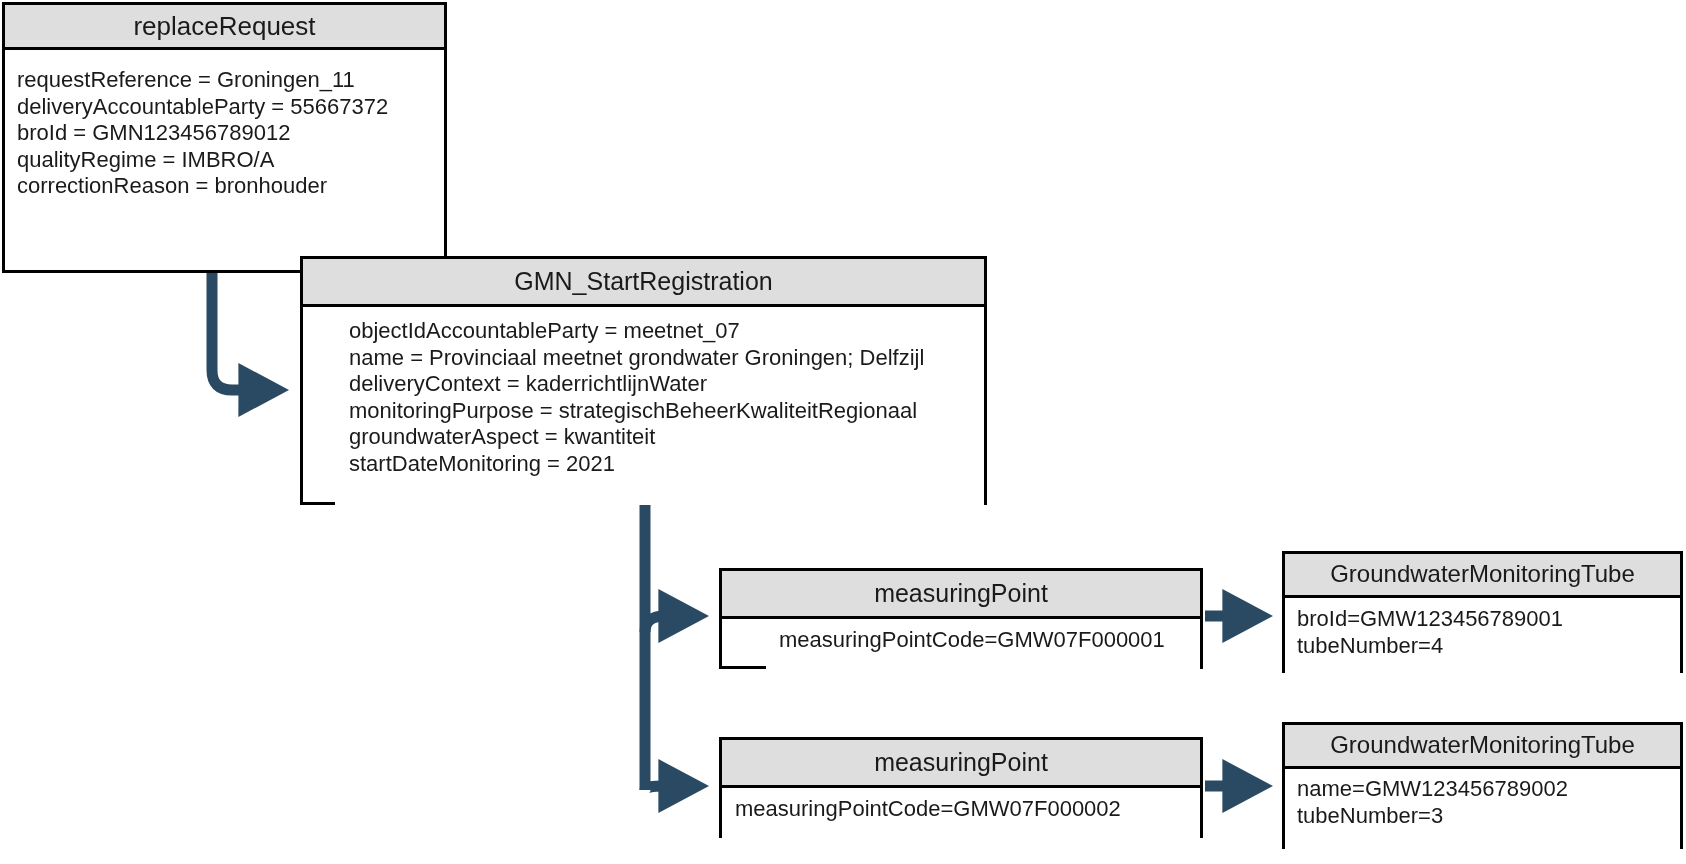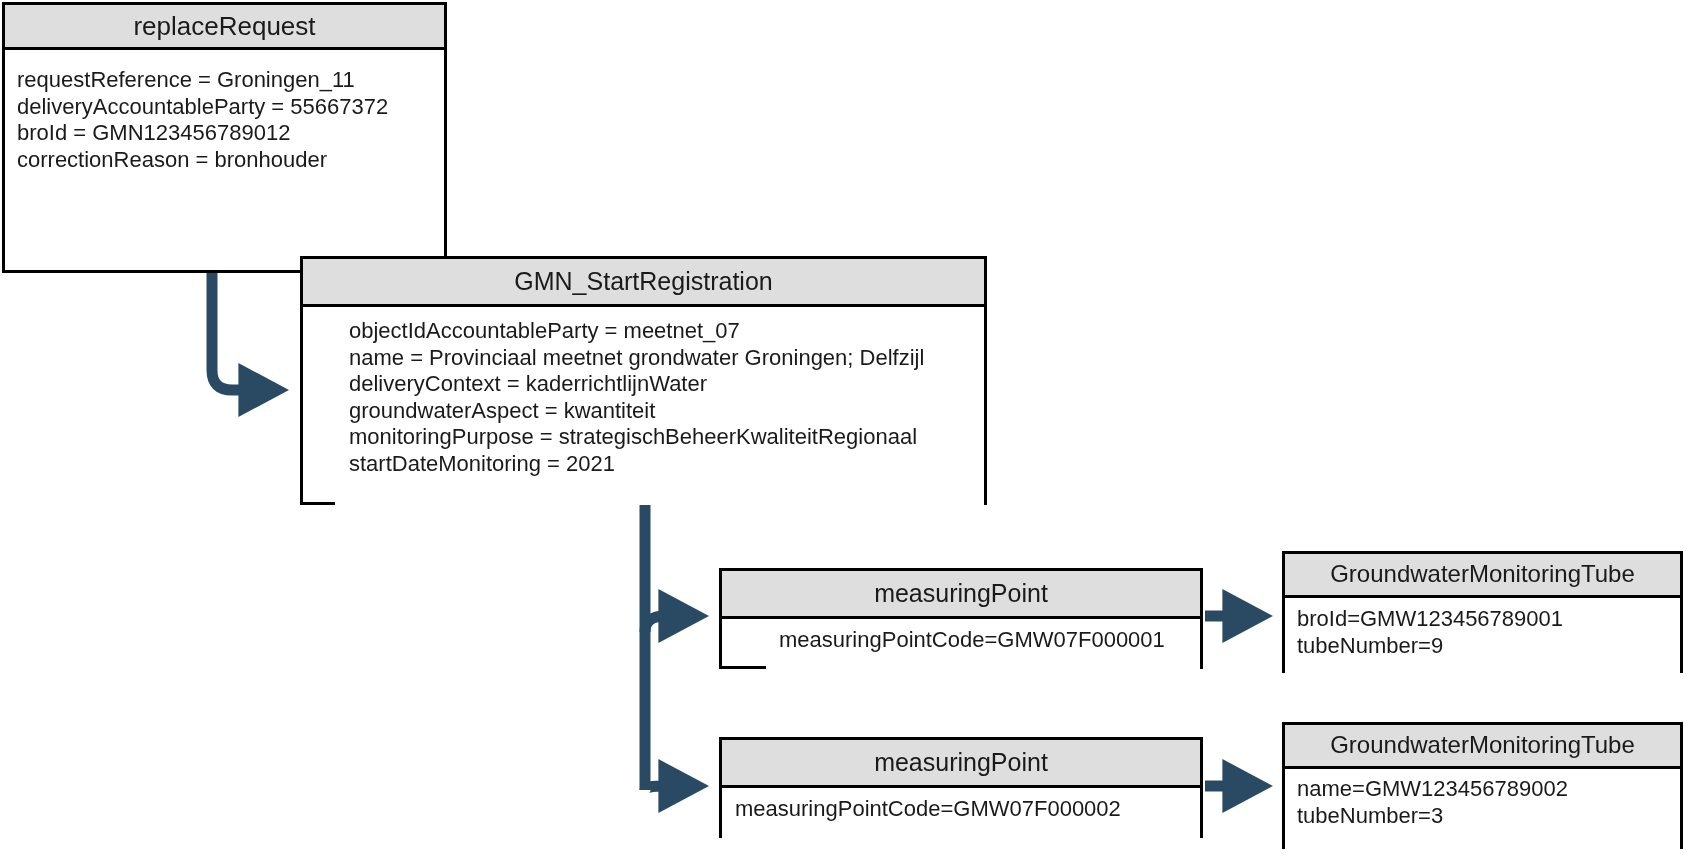"qualityRegime = IMBRO/A" div.attr-line { html: none -> <div>qualityRegime = IMBRO/A</div> }
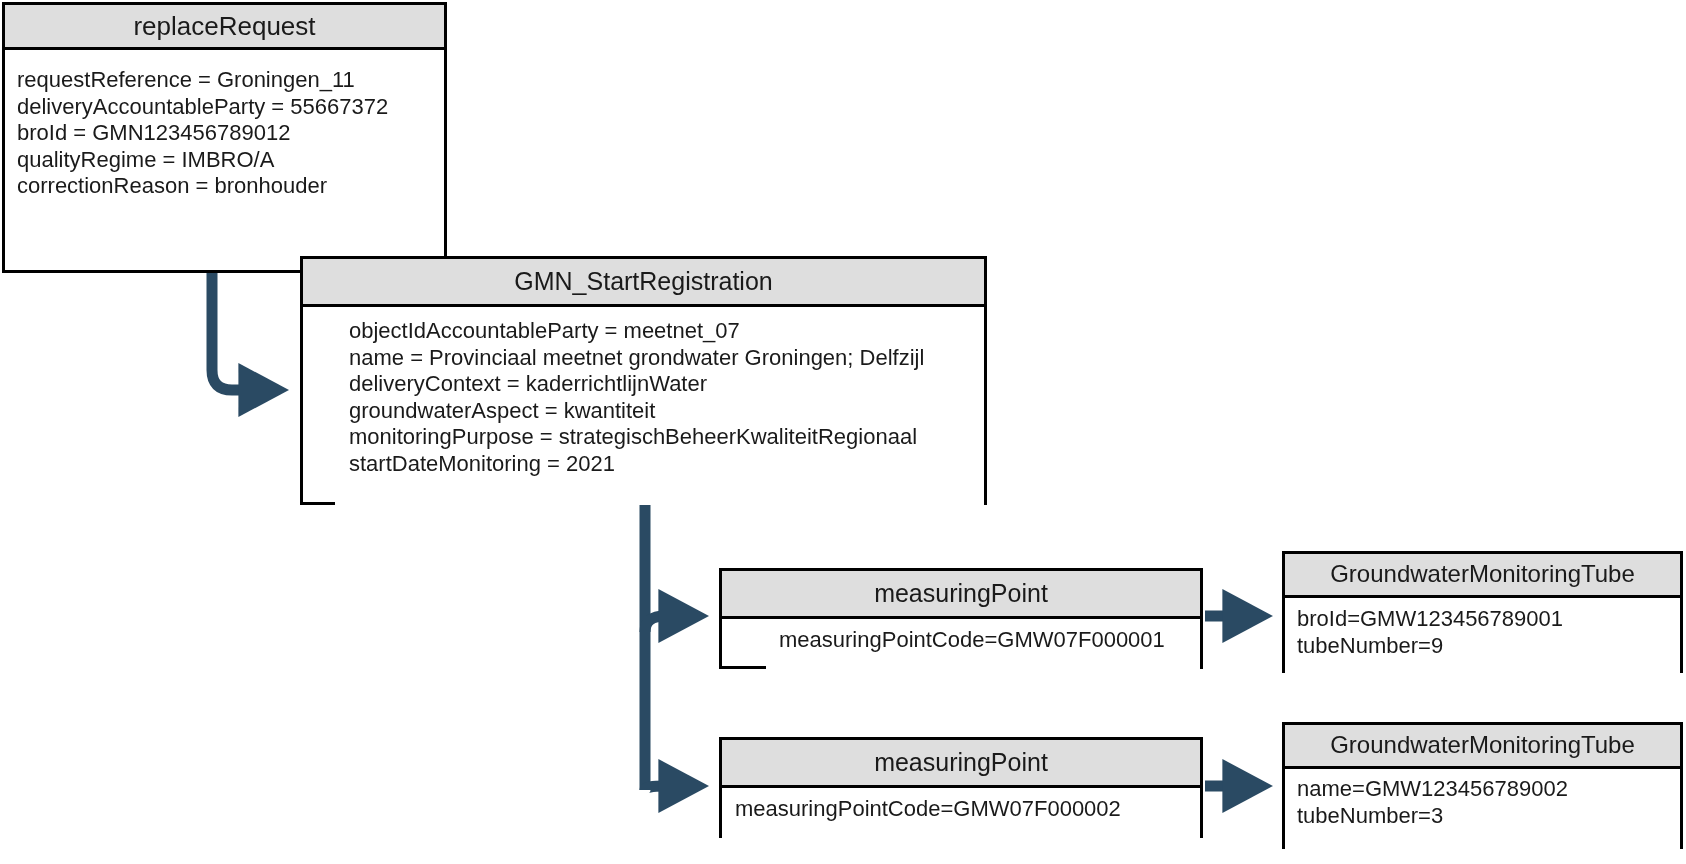"groundwaterAspect = kwantiteit" div.attr-line { order: before "monitoringPurpose =" -> after "monitoringPurpose =" }
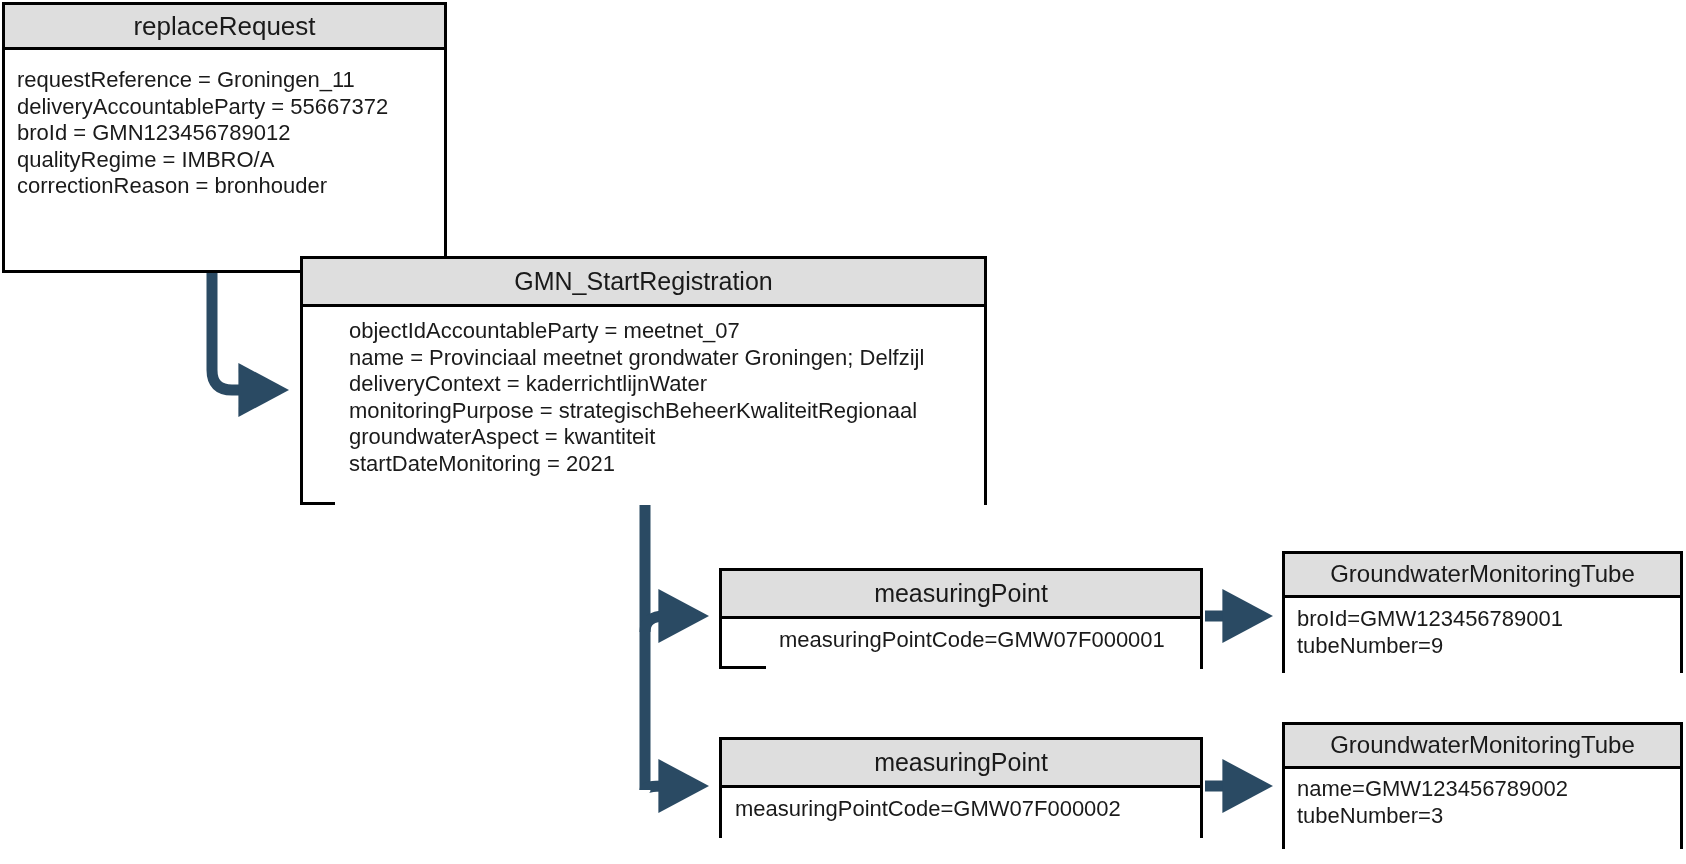"tubeNumber=9" div.attr-line { text: 9 -> 4 }
